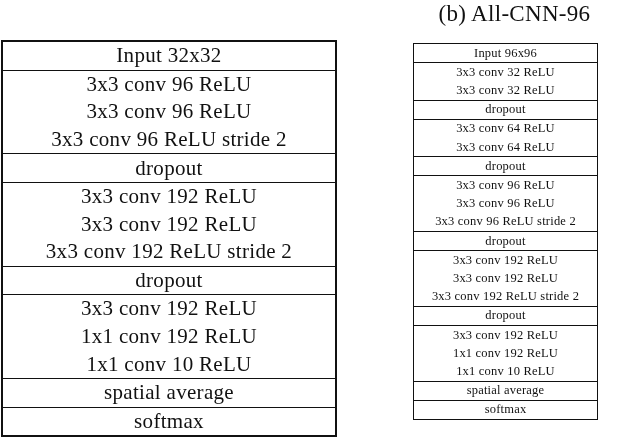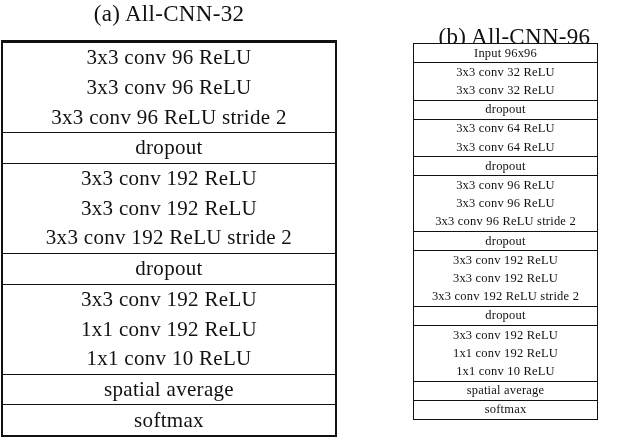"(a) All-CNN-32" div.panel-title { html: <div>(a) All-CNN-32</div> -> none }
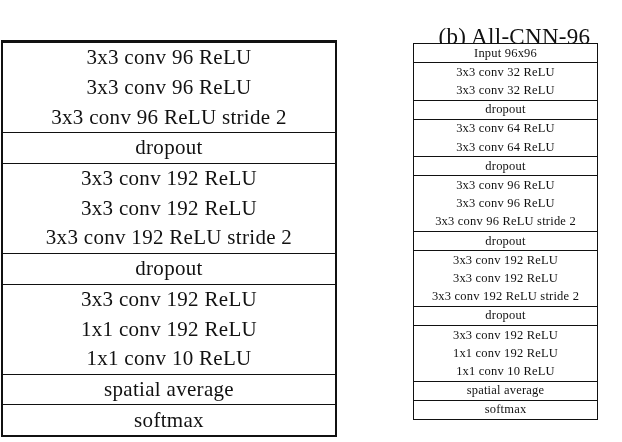"(b) All-CNN-96" .title-b { margin-top: 23px -> none }
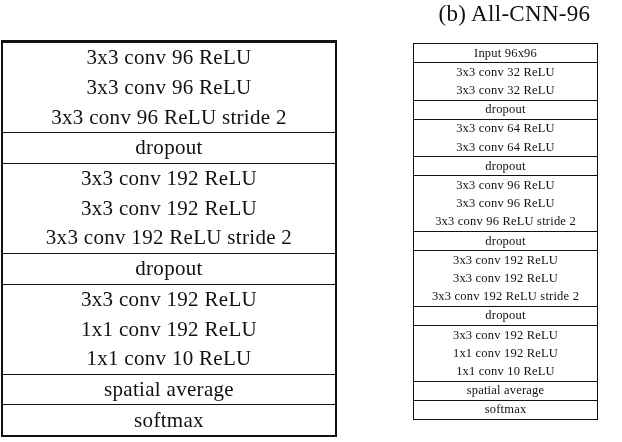"Input 32x32" div.layer-row { html: none -> <div>Input 32x32</div> }
